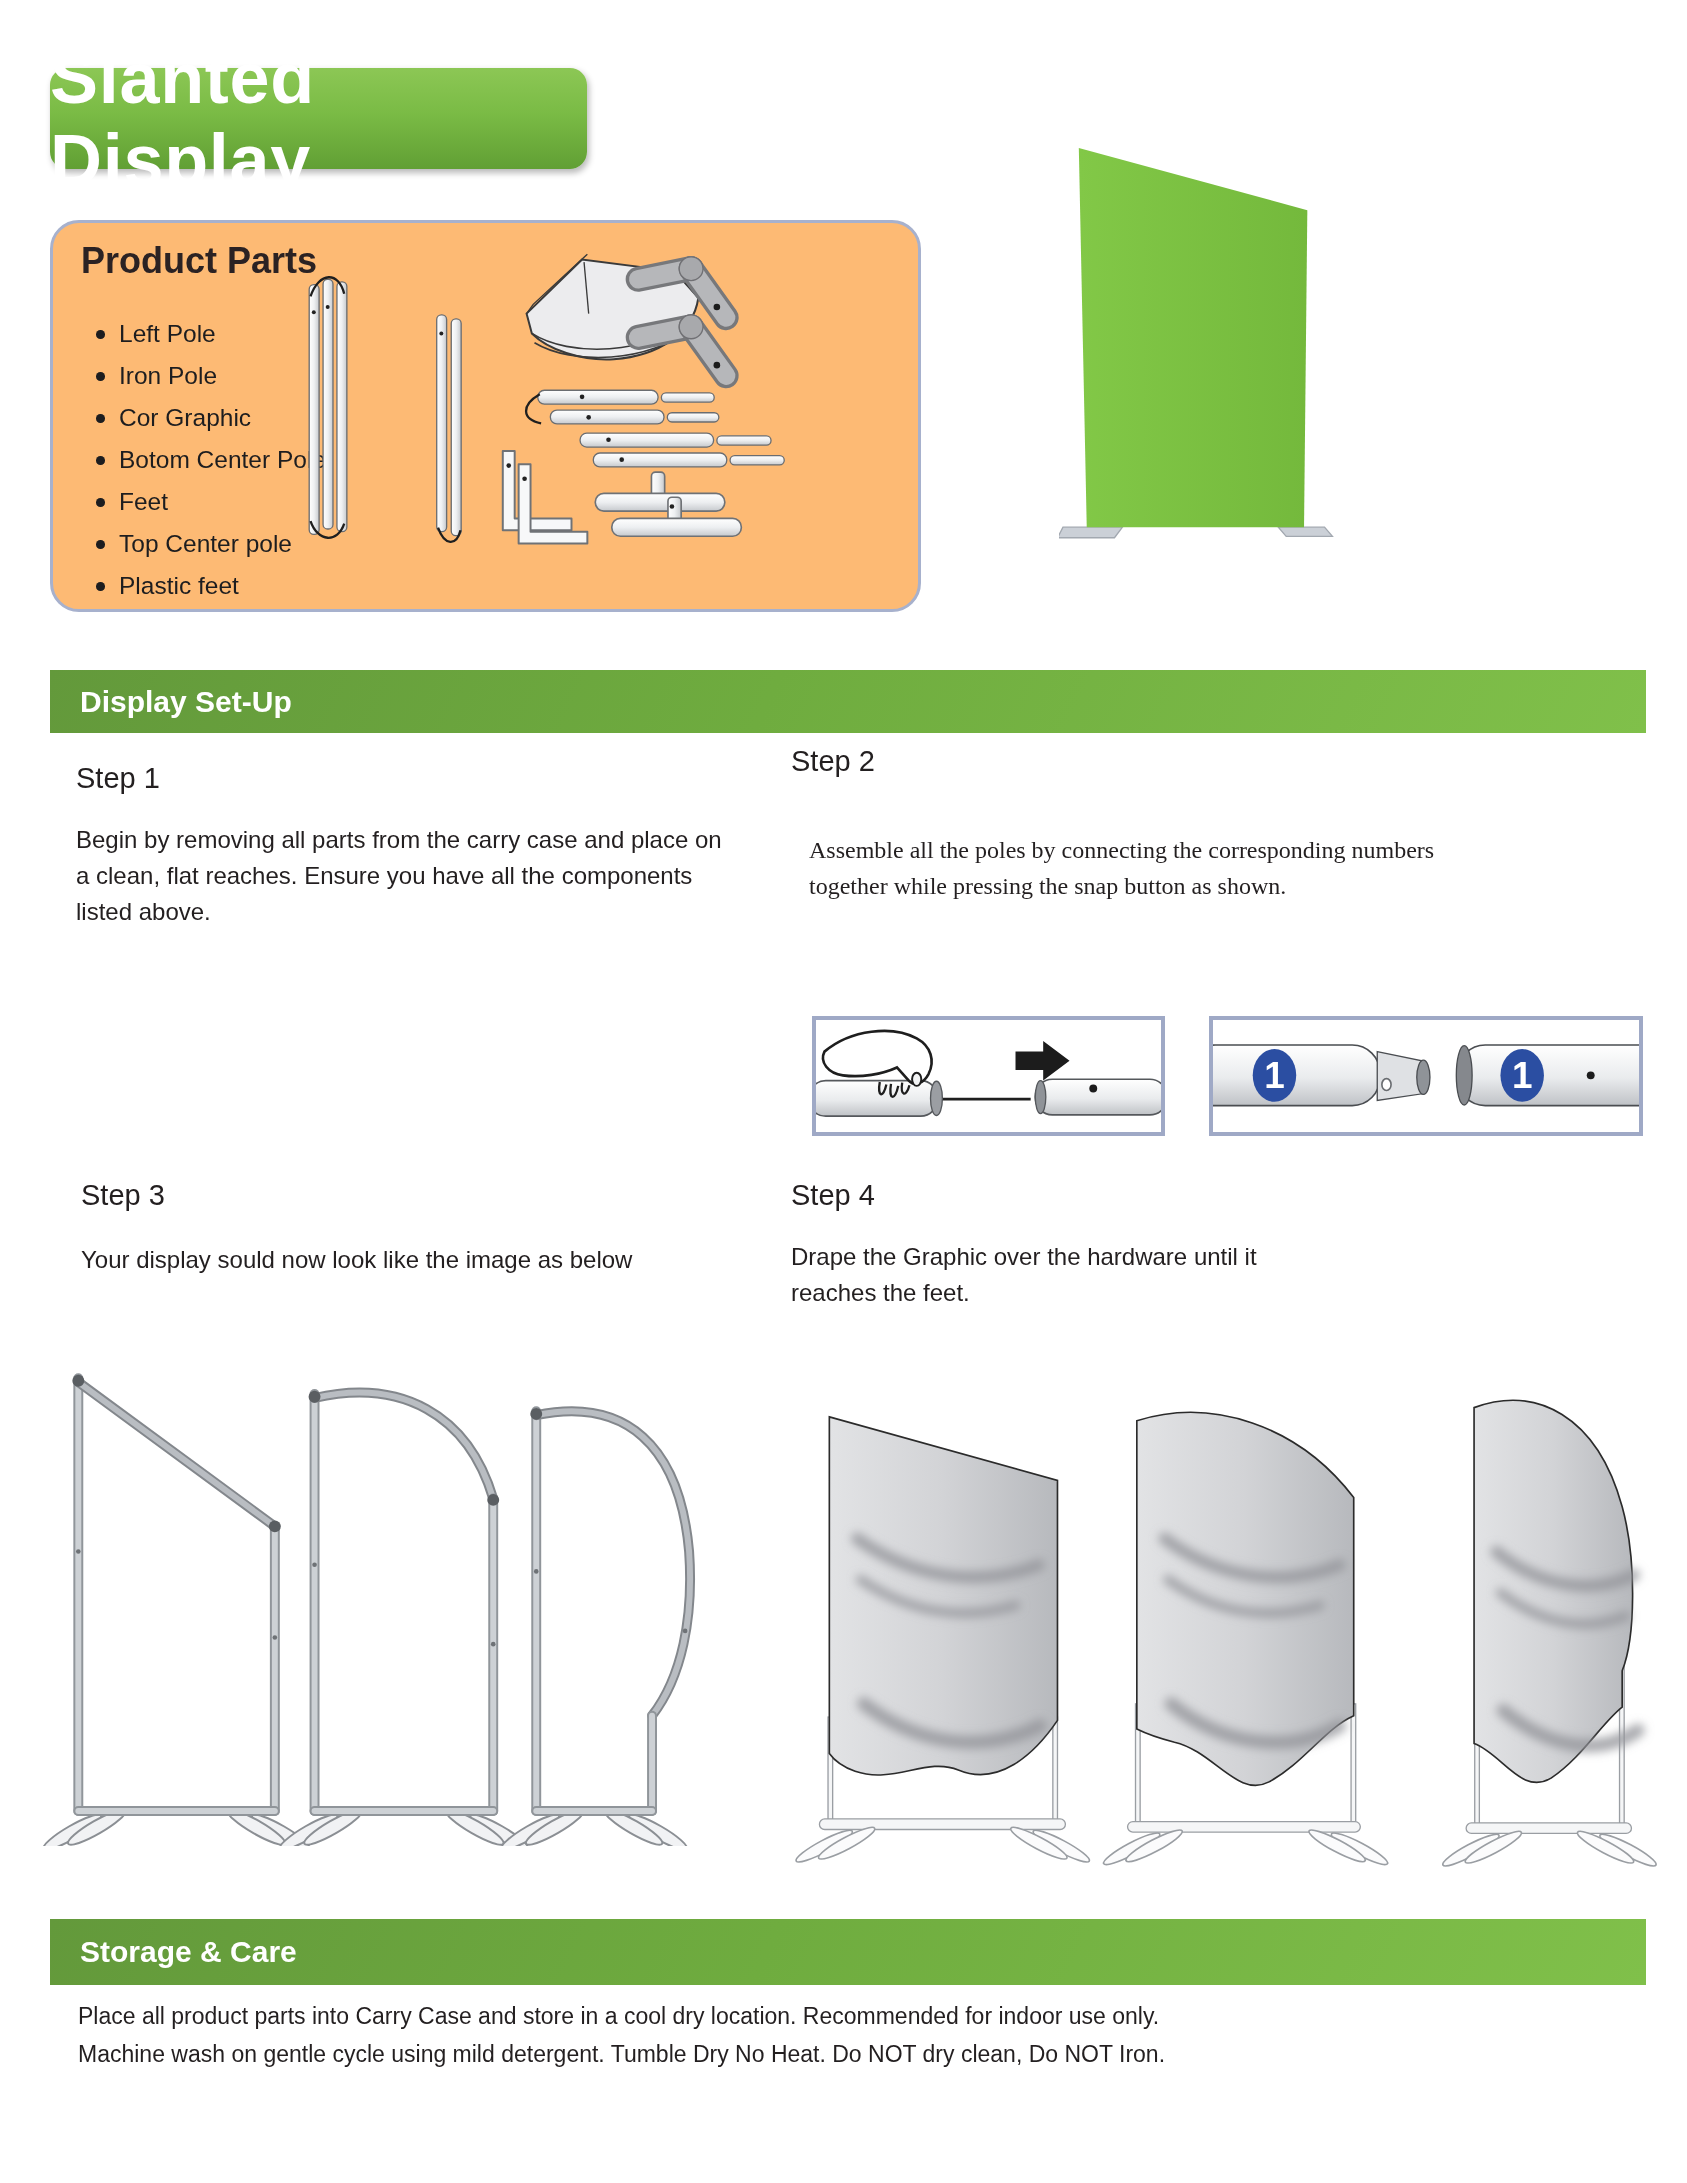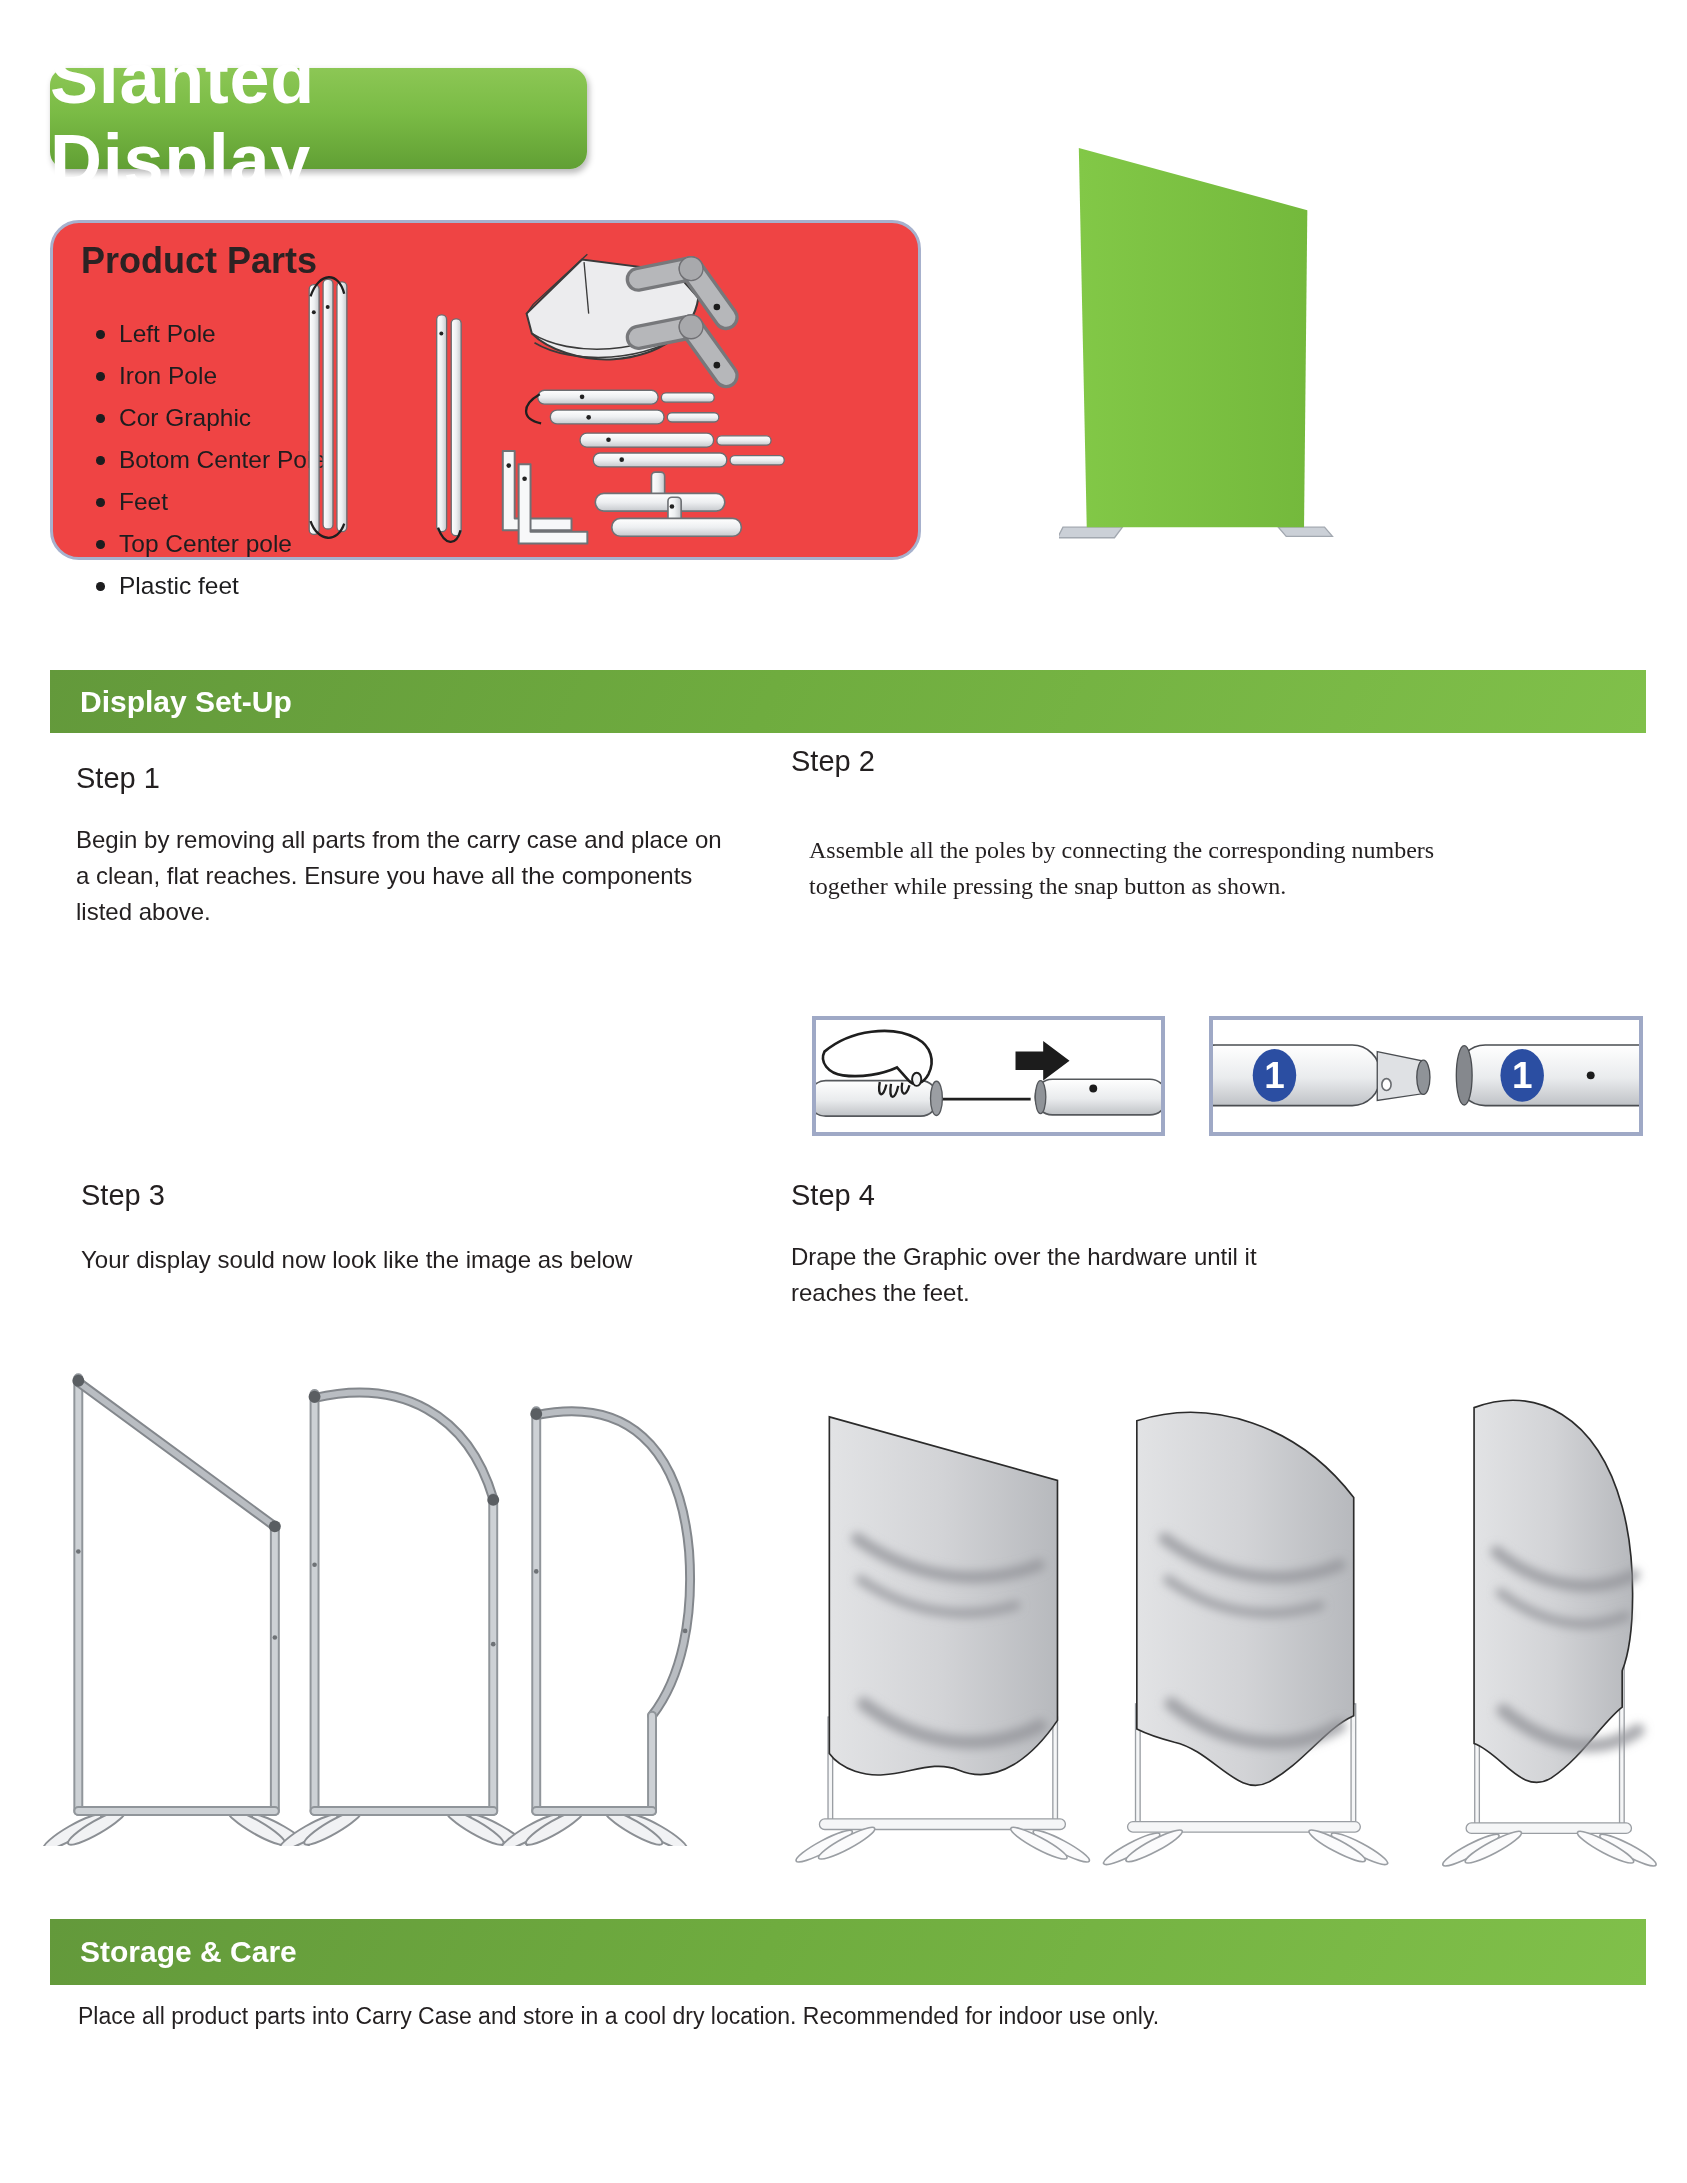"Product Parts" .parts-panel { background: #ef4444 -> #fdba74; height: 340px -> 392px }
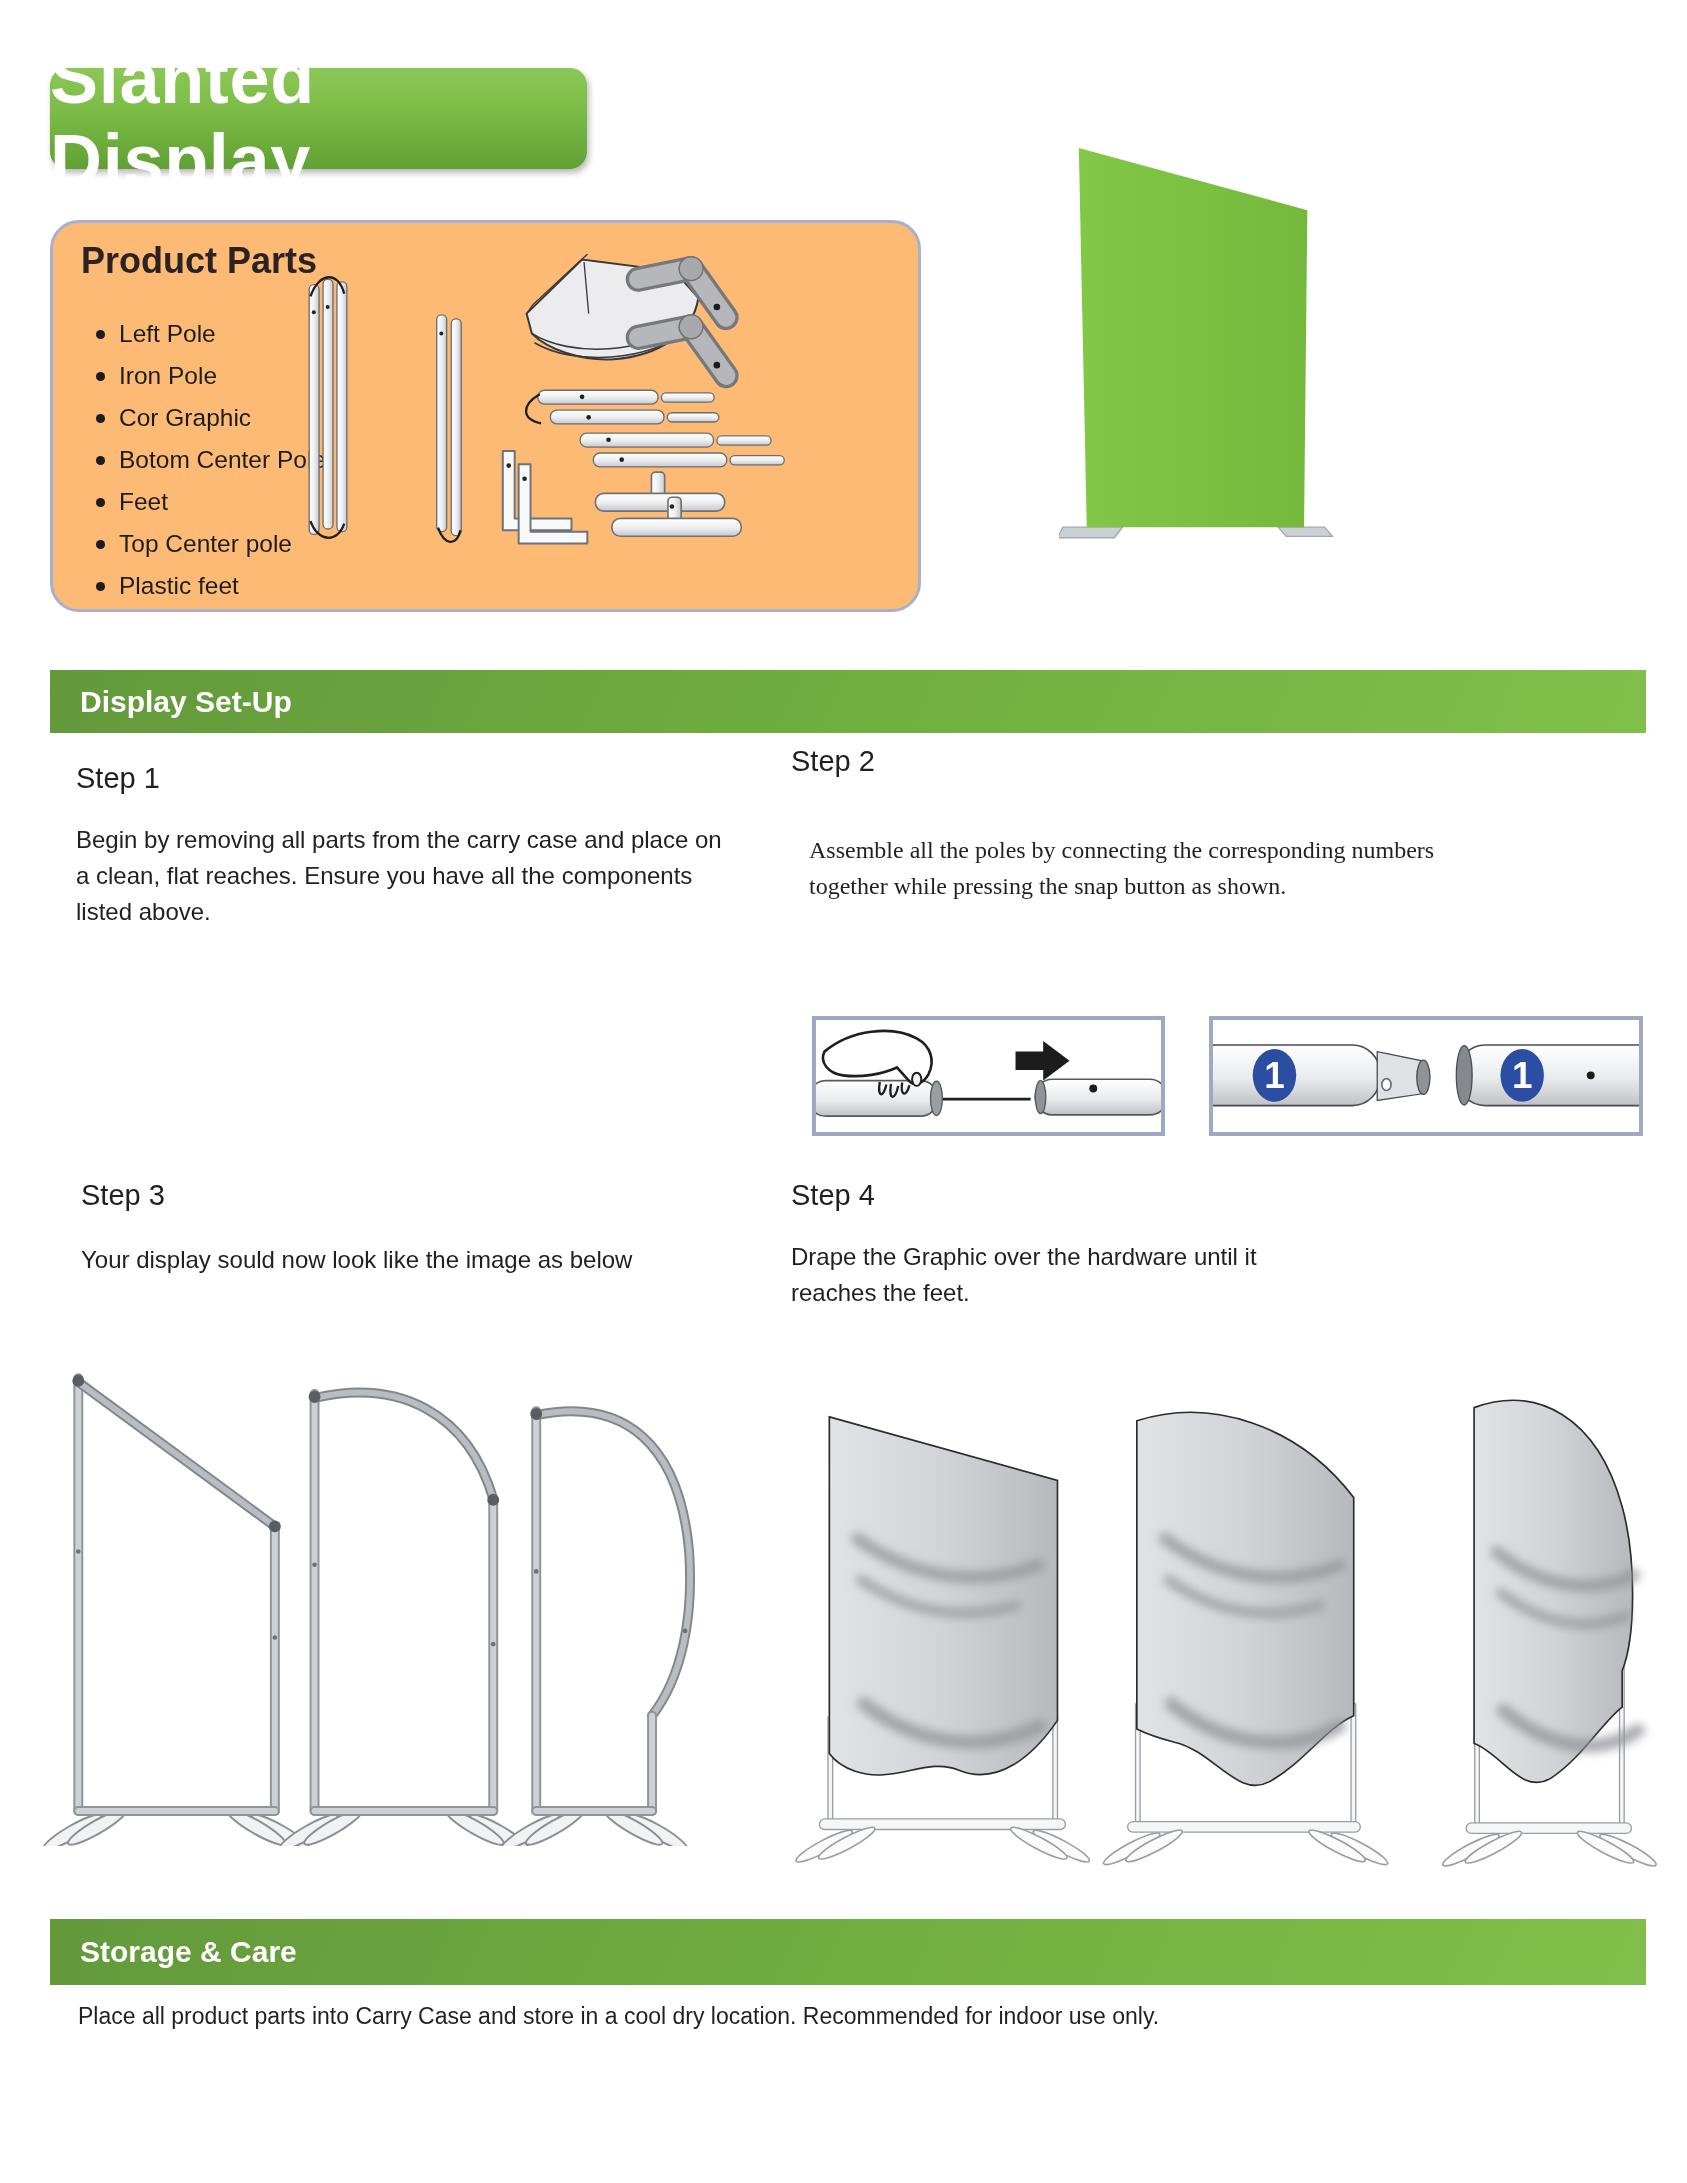"Machine wash on gentle cycle" div { html: none -> <div>Machine wash on gentle cycle using mild detergent. Tumble Dry No Heat. Do NOT dry clean, Do NOT Iron.</div> }
